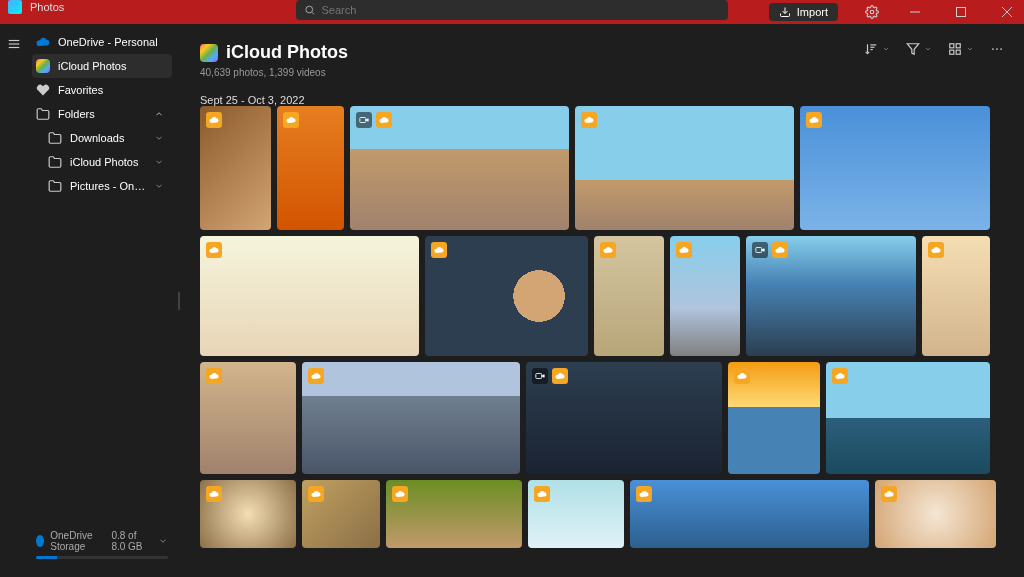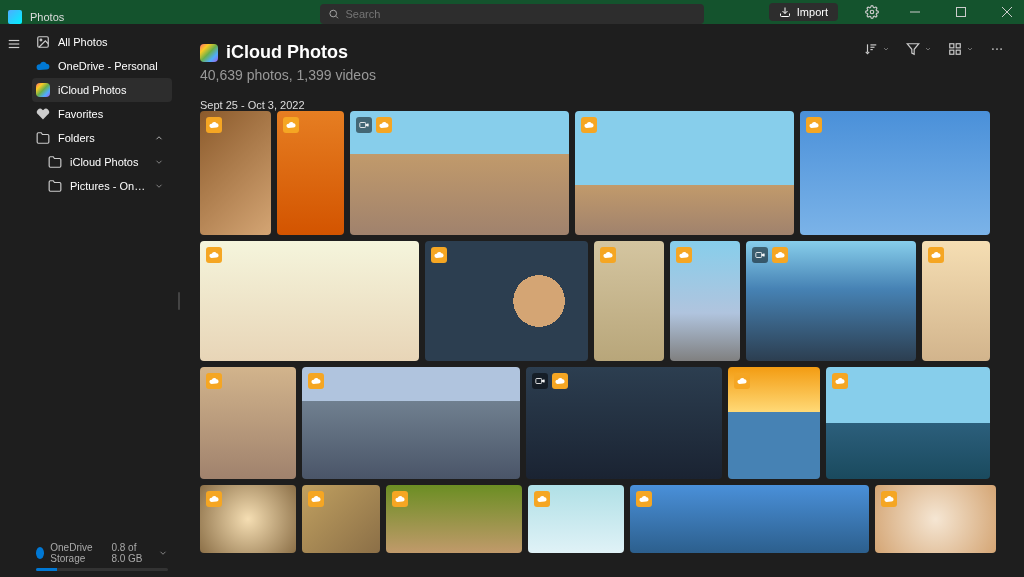"Photos" .titlebar { align-items: flex-end -> flex-start; background: #14532d -> #b91c1c }
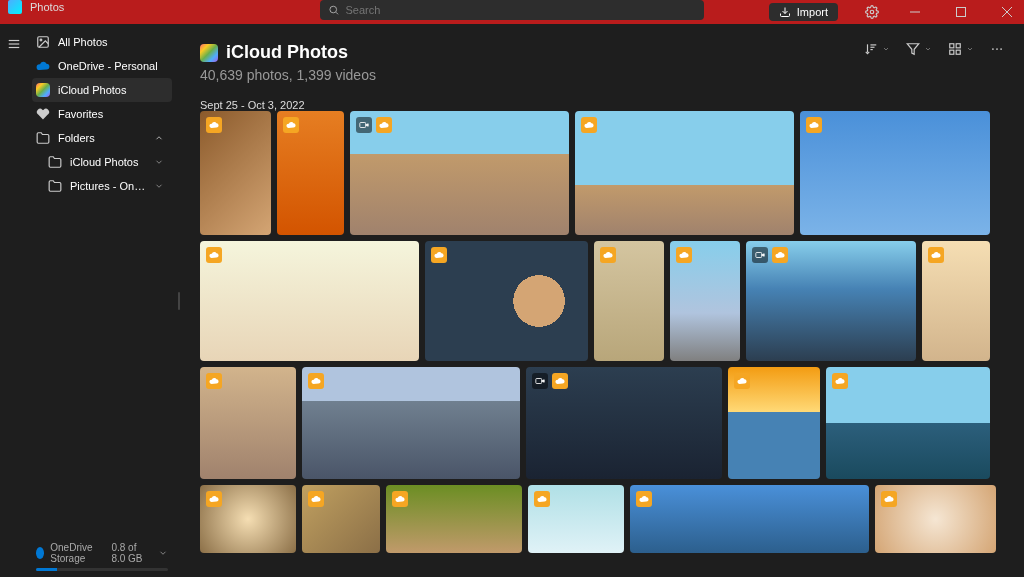"Search" .titlebar-center { width: 384px -> 432px }
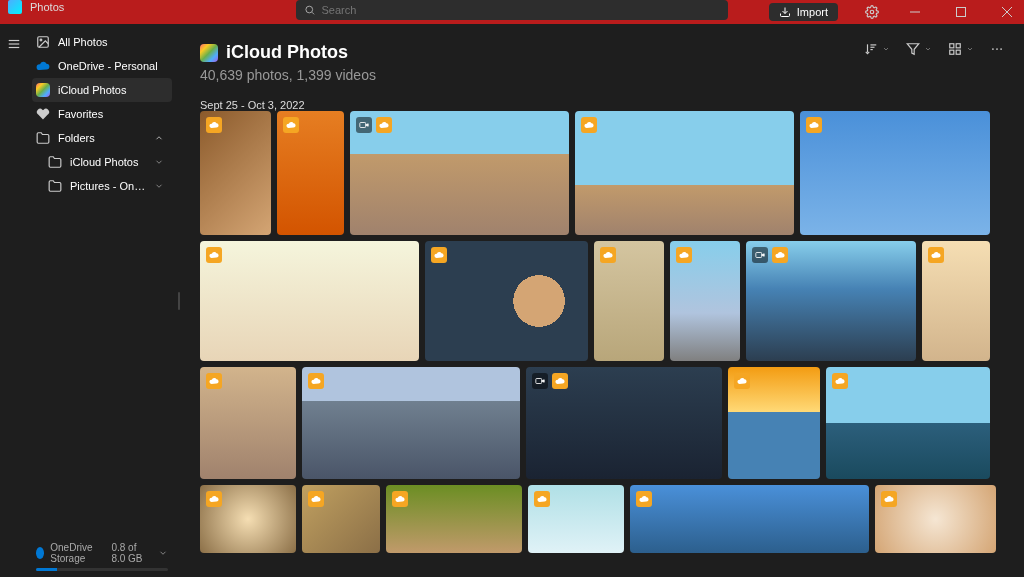"All Photos" div.sb-item { html: <div> <span> <svg> <rect></rect> <circle></circle> <polyline></polyline> </svg> </span> <span>All Photos</span> </div> -> none }
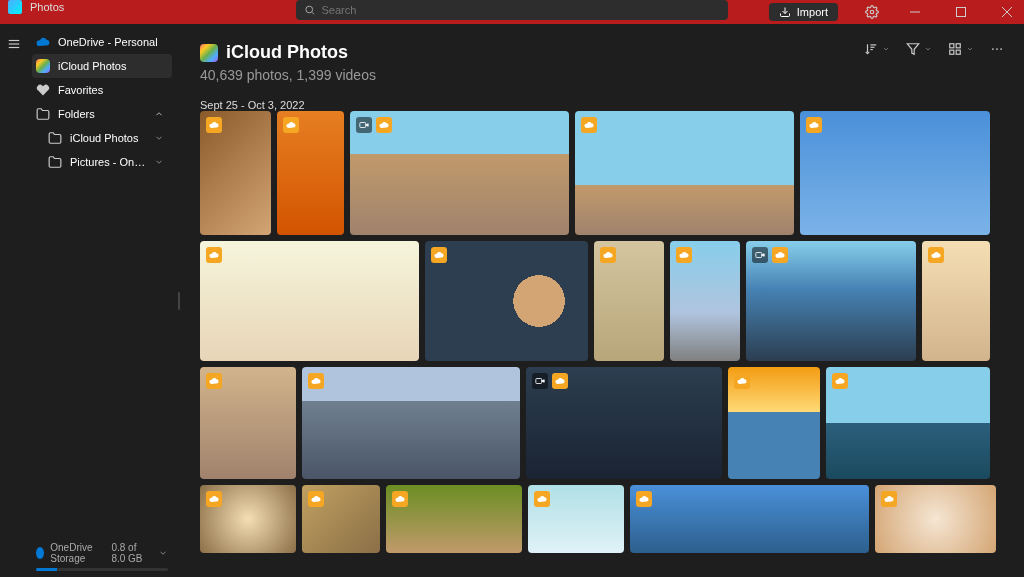"40,639 photos, 1,399 videos" .page-sub { font-size: 14px -> 10px }
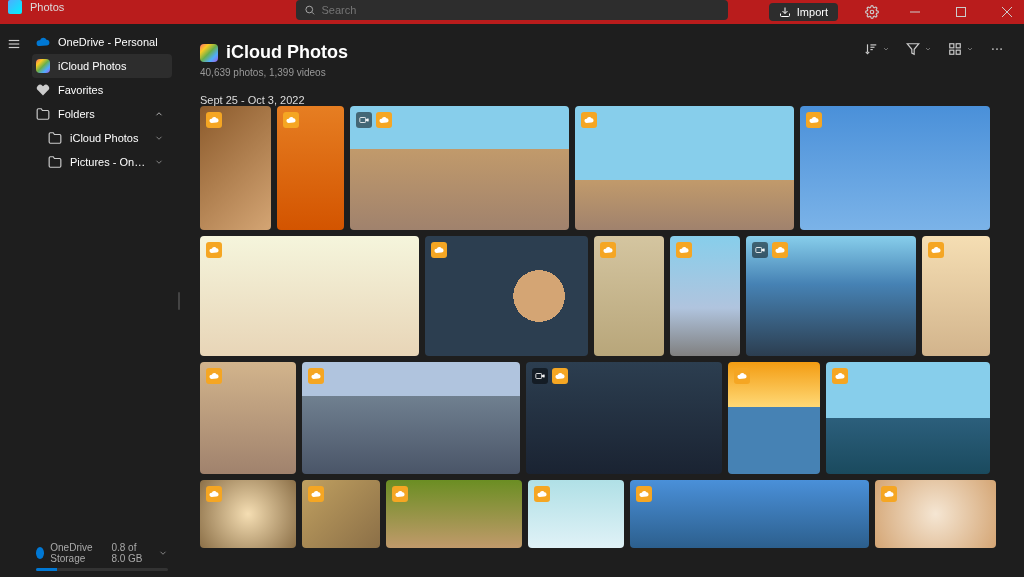"Downloads" div.sb-item { html: none -> <div> <span> <svg> <path></path> </svg> </span> <span>Downloads</span> <span> <svg> <polyline></polyline> </svg> </span> </div> }
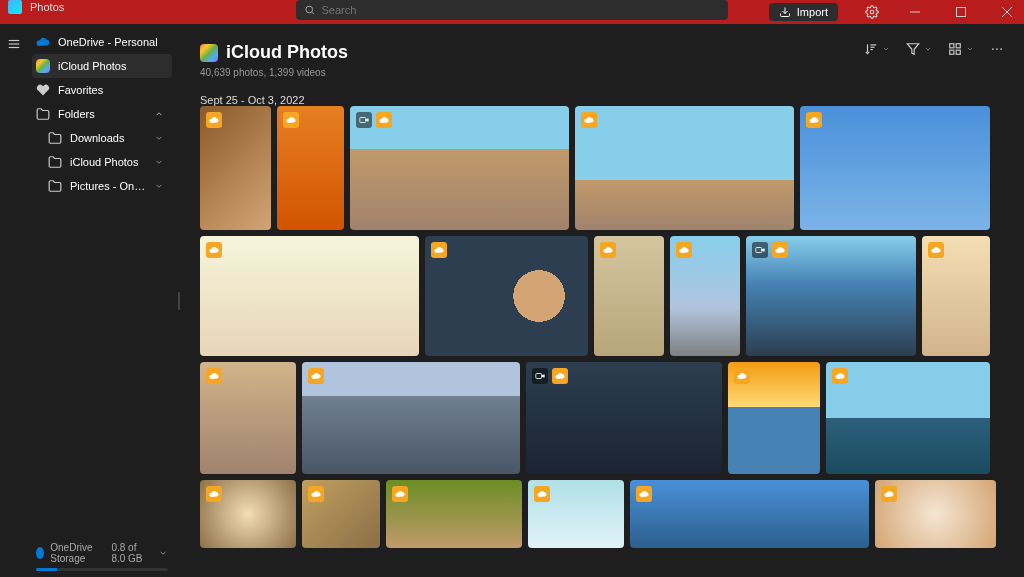"OneDrive Storage" .storage { padding: 8px 8px 6px 8px -> 8px 8px 18px 8px }
